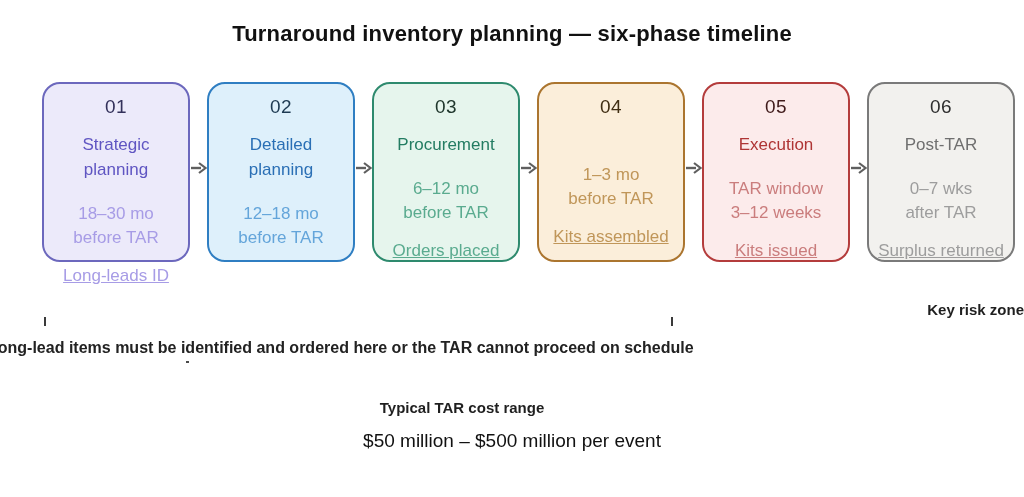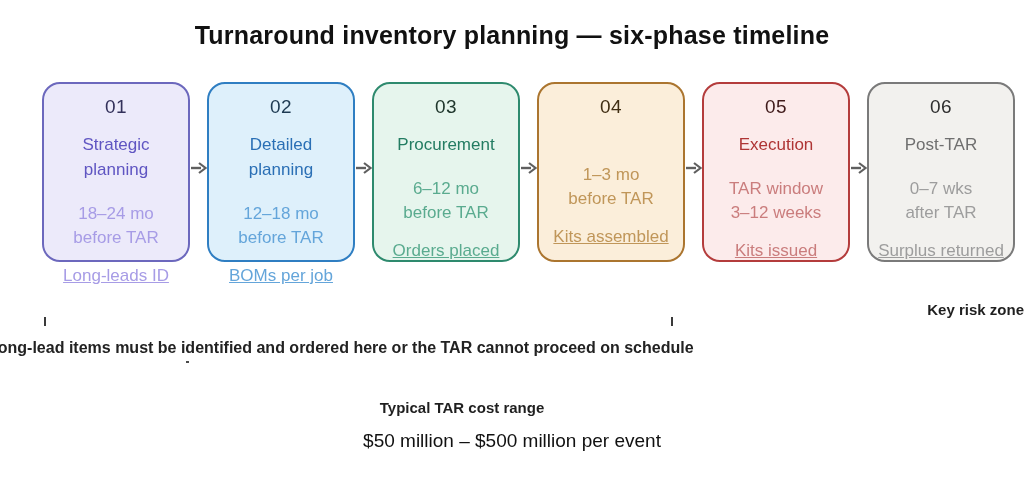"Turnaround inventory planning —" .title { font-size: 25px -> 22px }
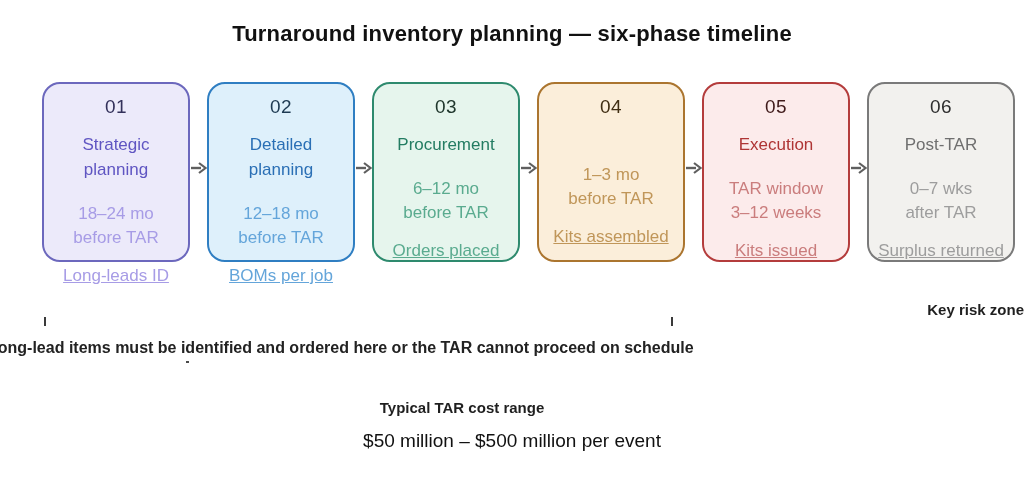"18–24 mo" div.phase-timing { text: 24 -> 30 }
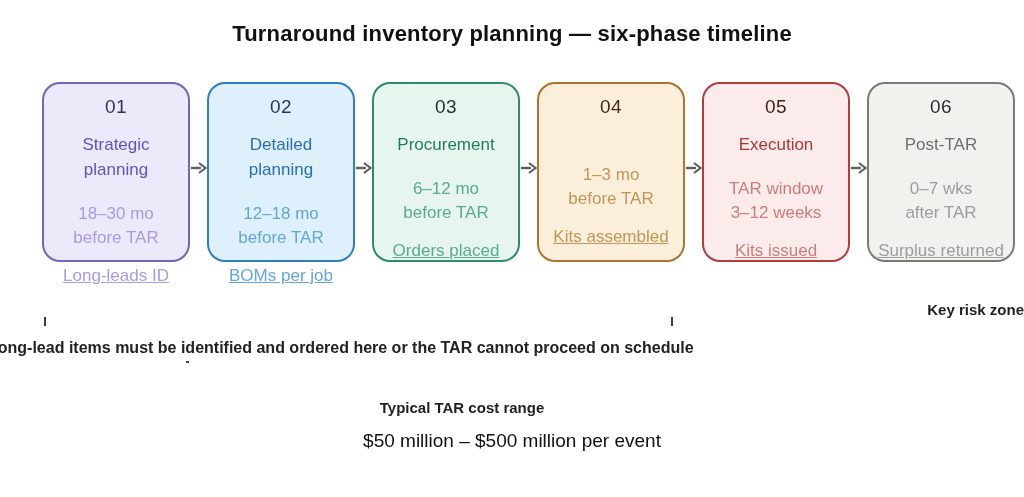"BOMs per job" div.phase-action { html: <div>BOMs per job</div> -> none }
